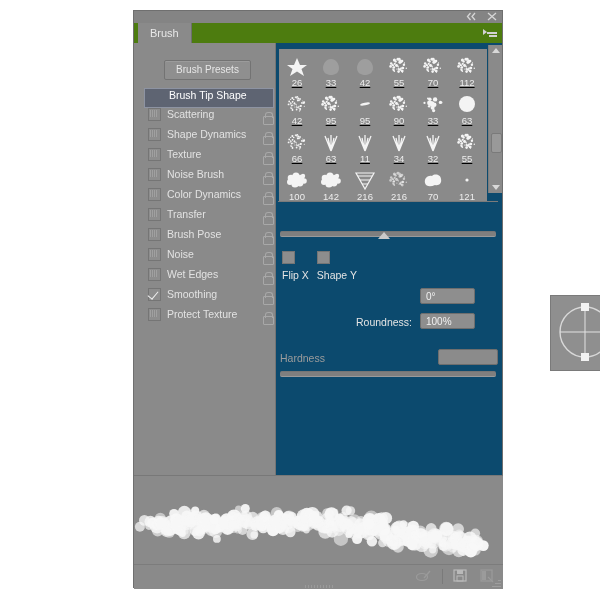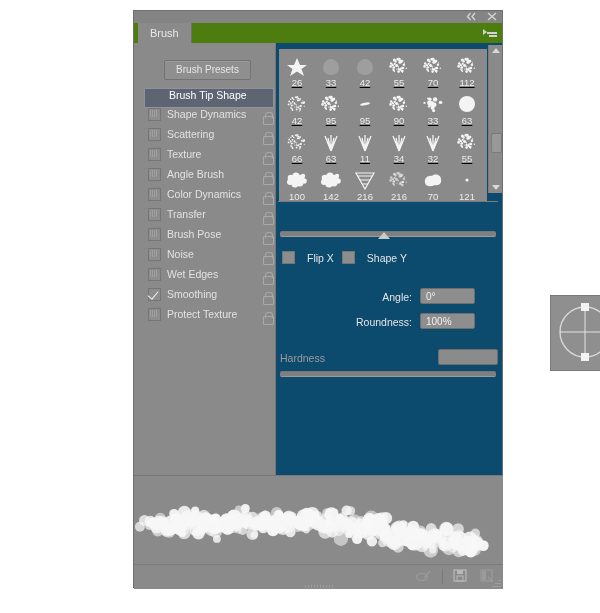"Shape Dynamics" div.opt-row { order: before "Scattering" -> after "Scattering" }
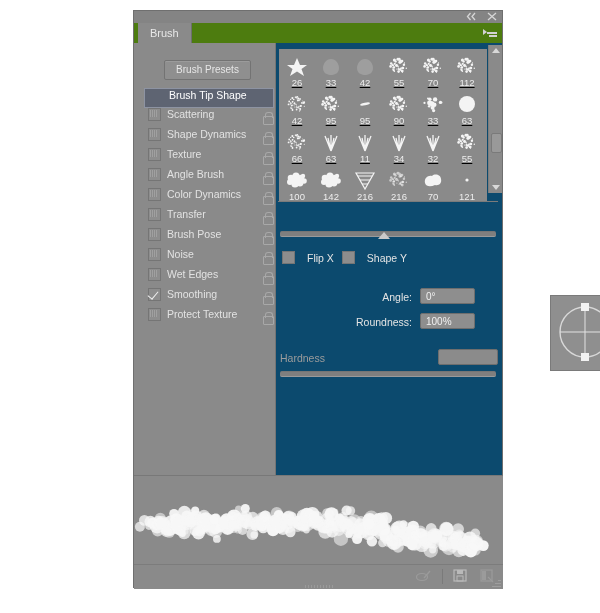"Angle Brush" span.opt-label { text: Angle -> Noise }
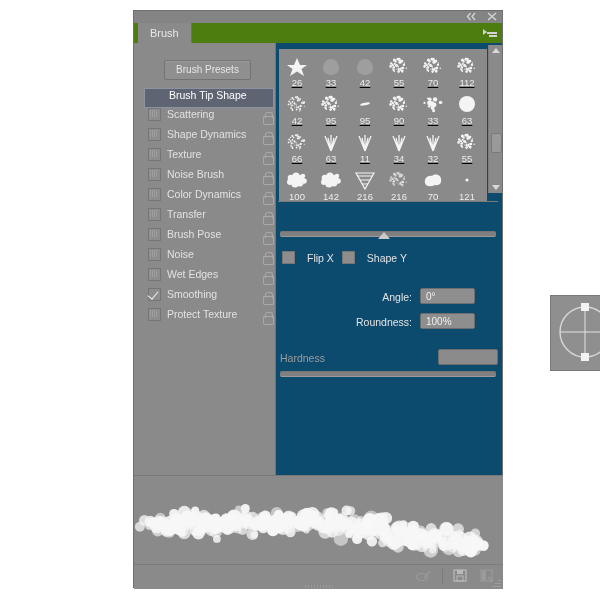"Flip X" .flip-item { align-items: center -> none; flex-direction: none -> column; gap: 12px -> 5px }
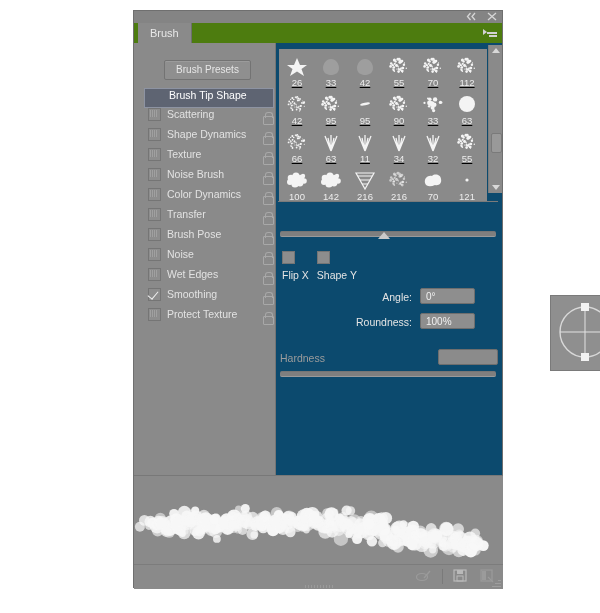"Angle:" span.rl-right { html: <span>Angle:</span> -> none }
